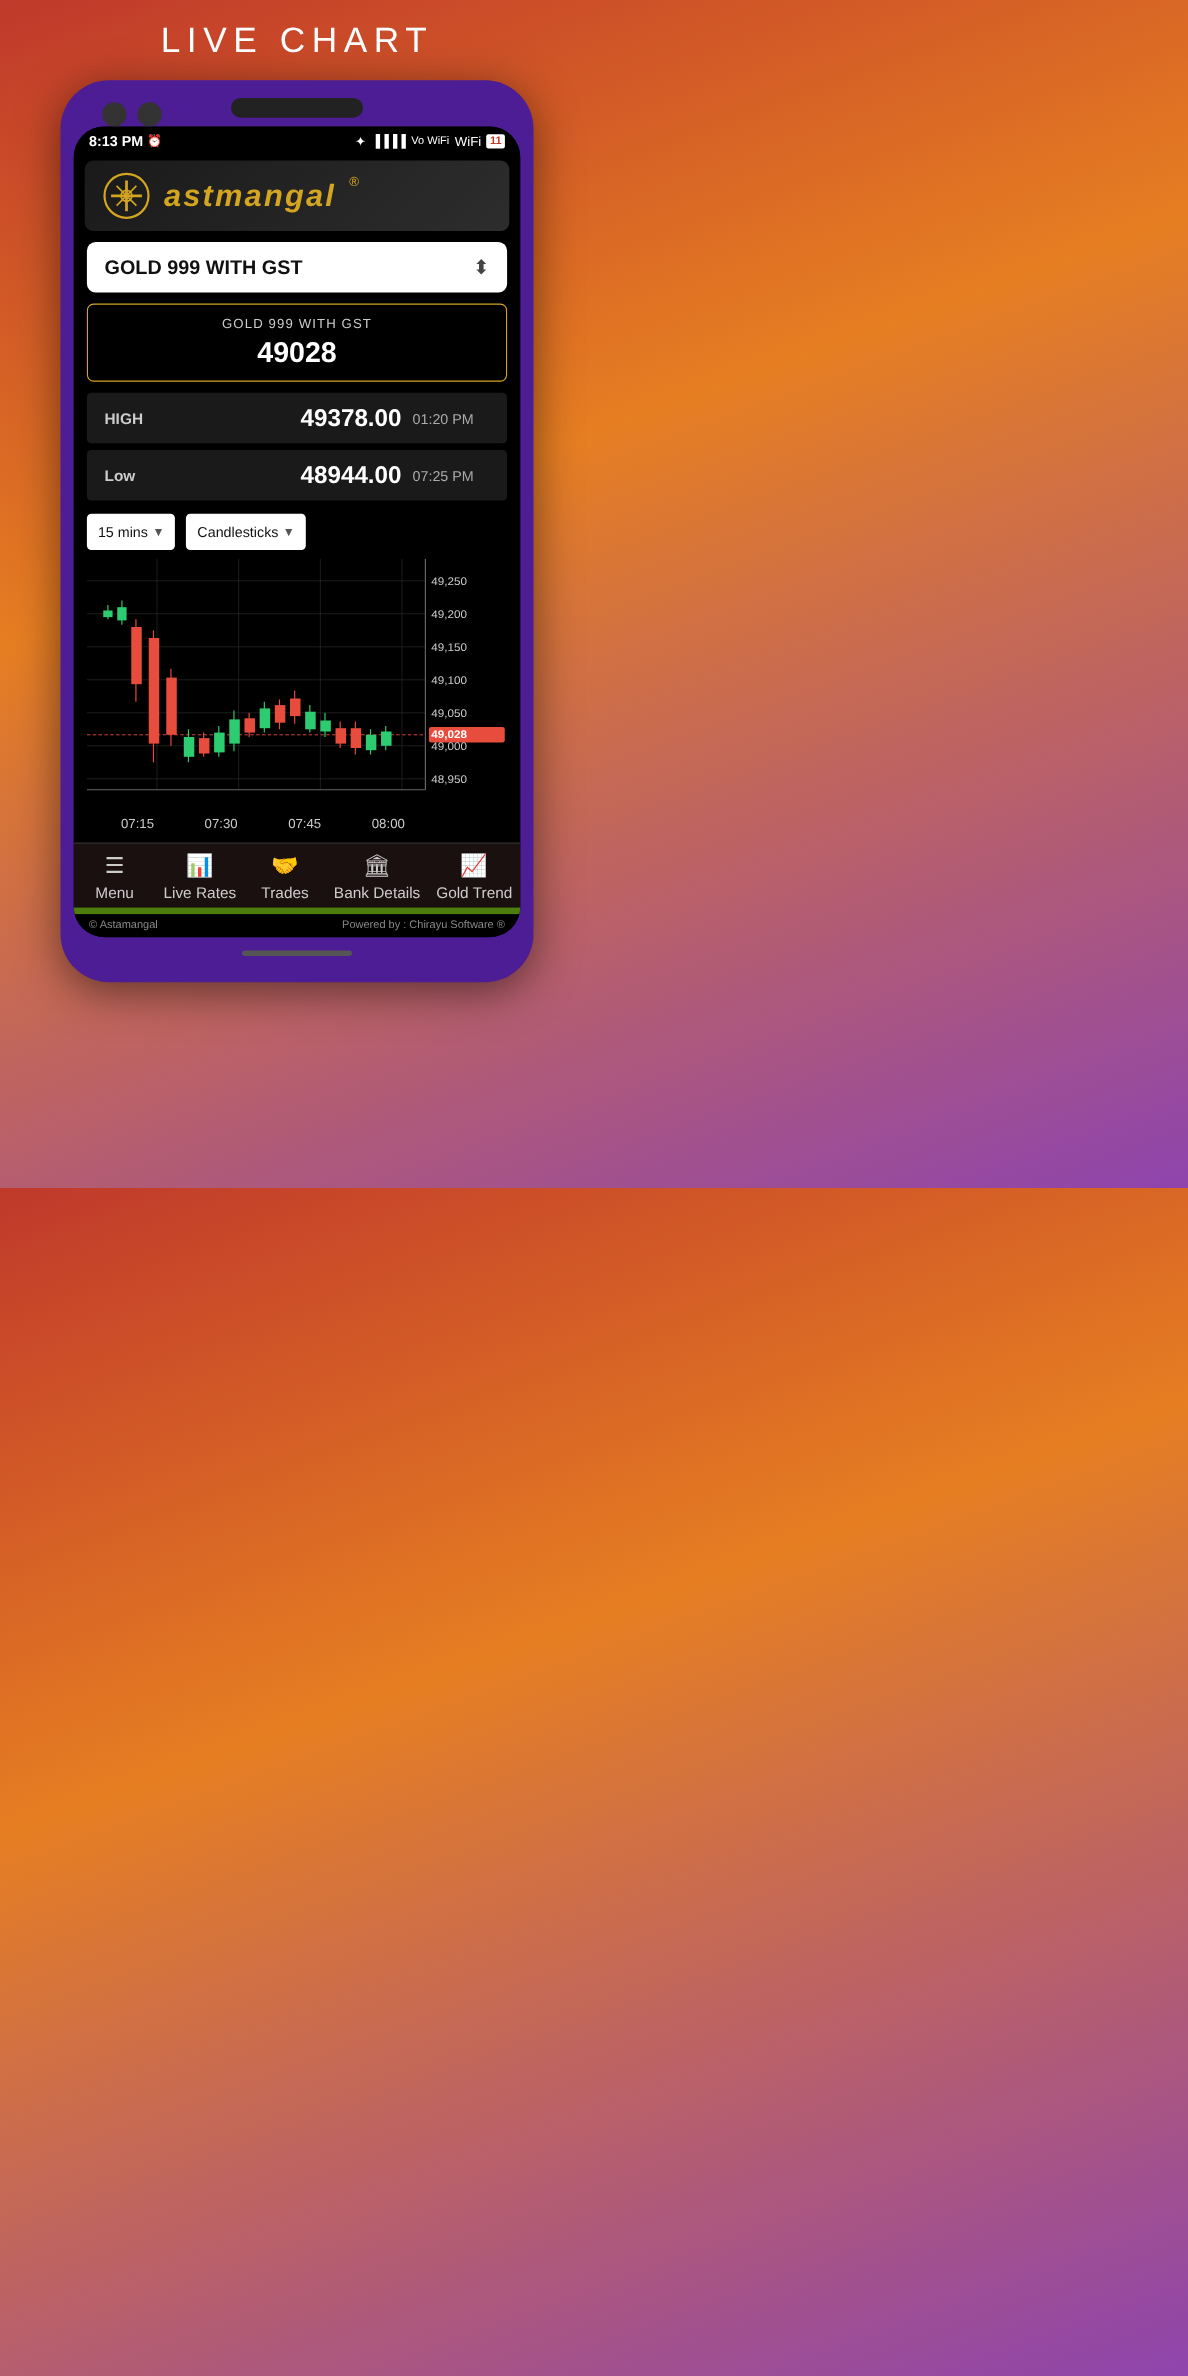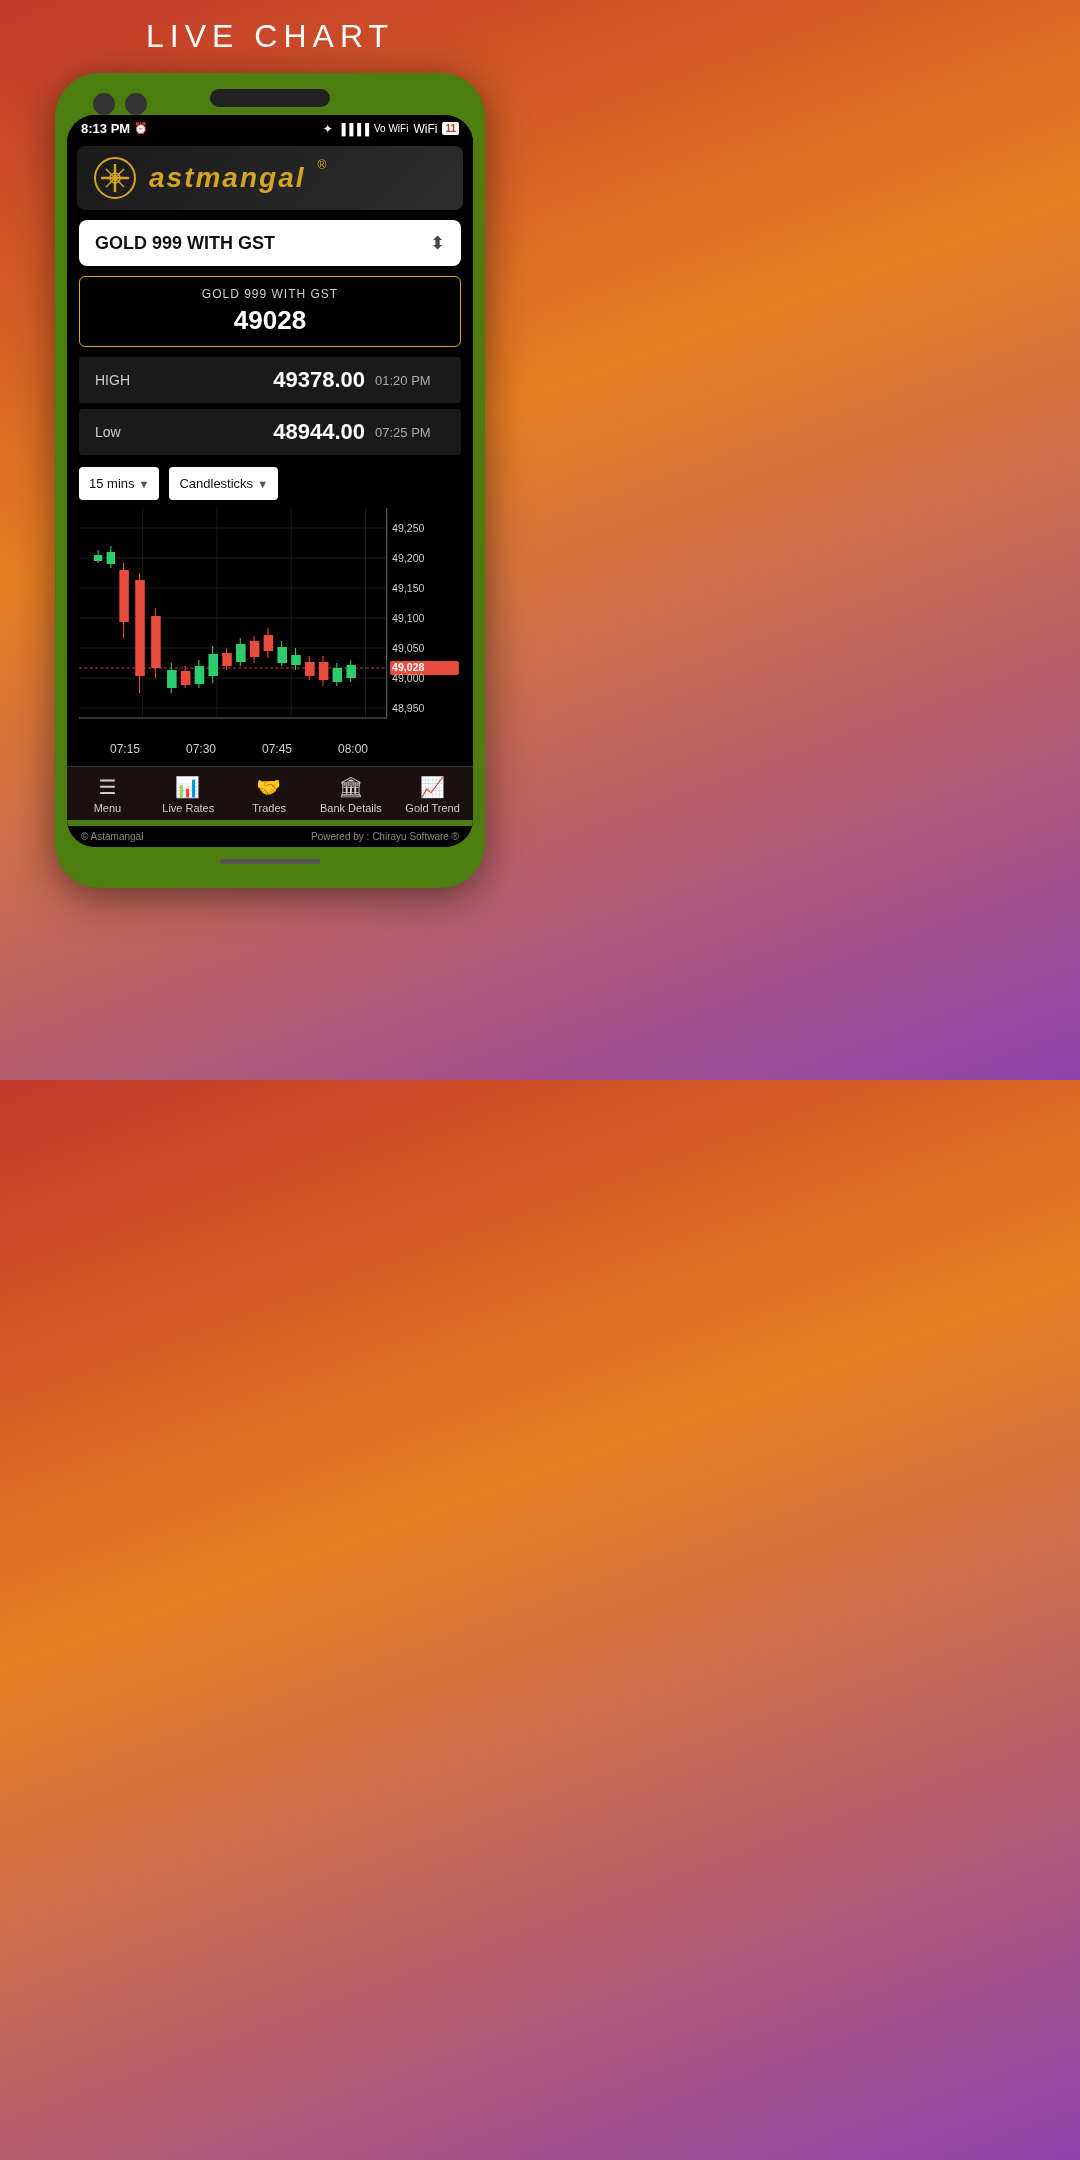"8:13 PM" .phone-frame { background: #4d7c0f -> #4c1d95 }
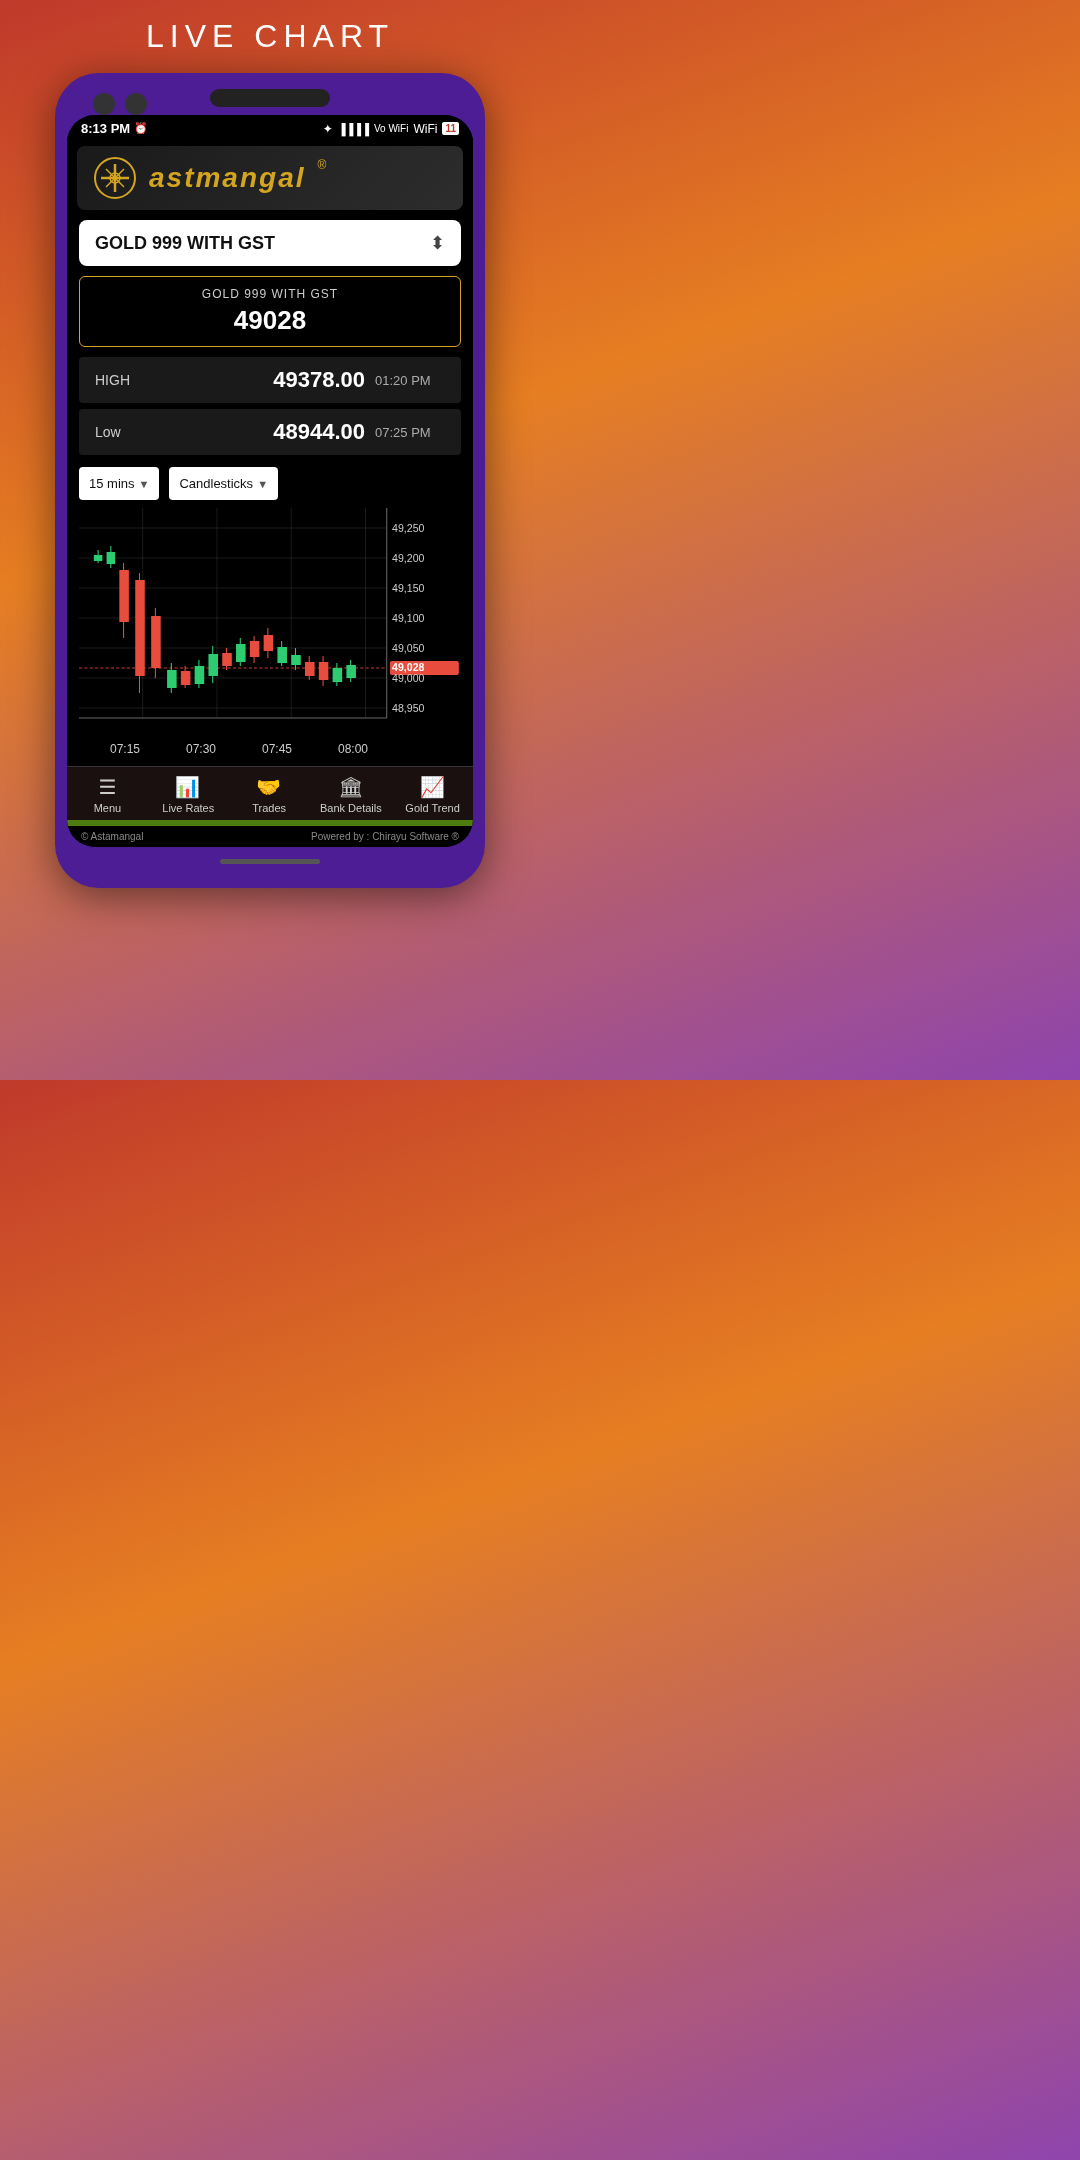"HIGH" .hl-label { font-weight: normal -> bold }
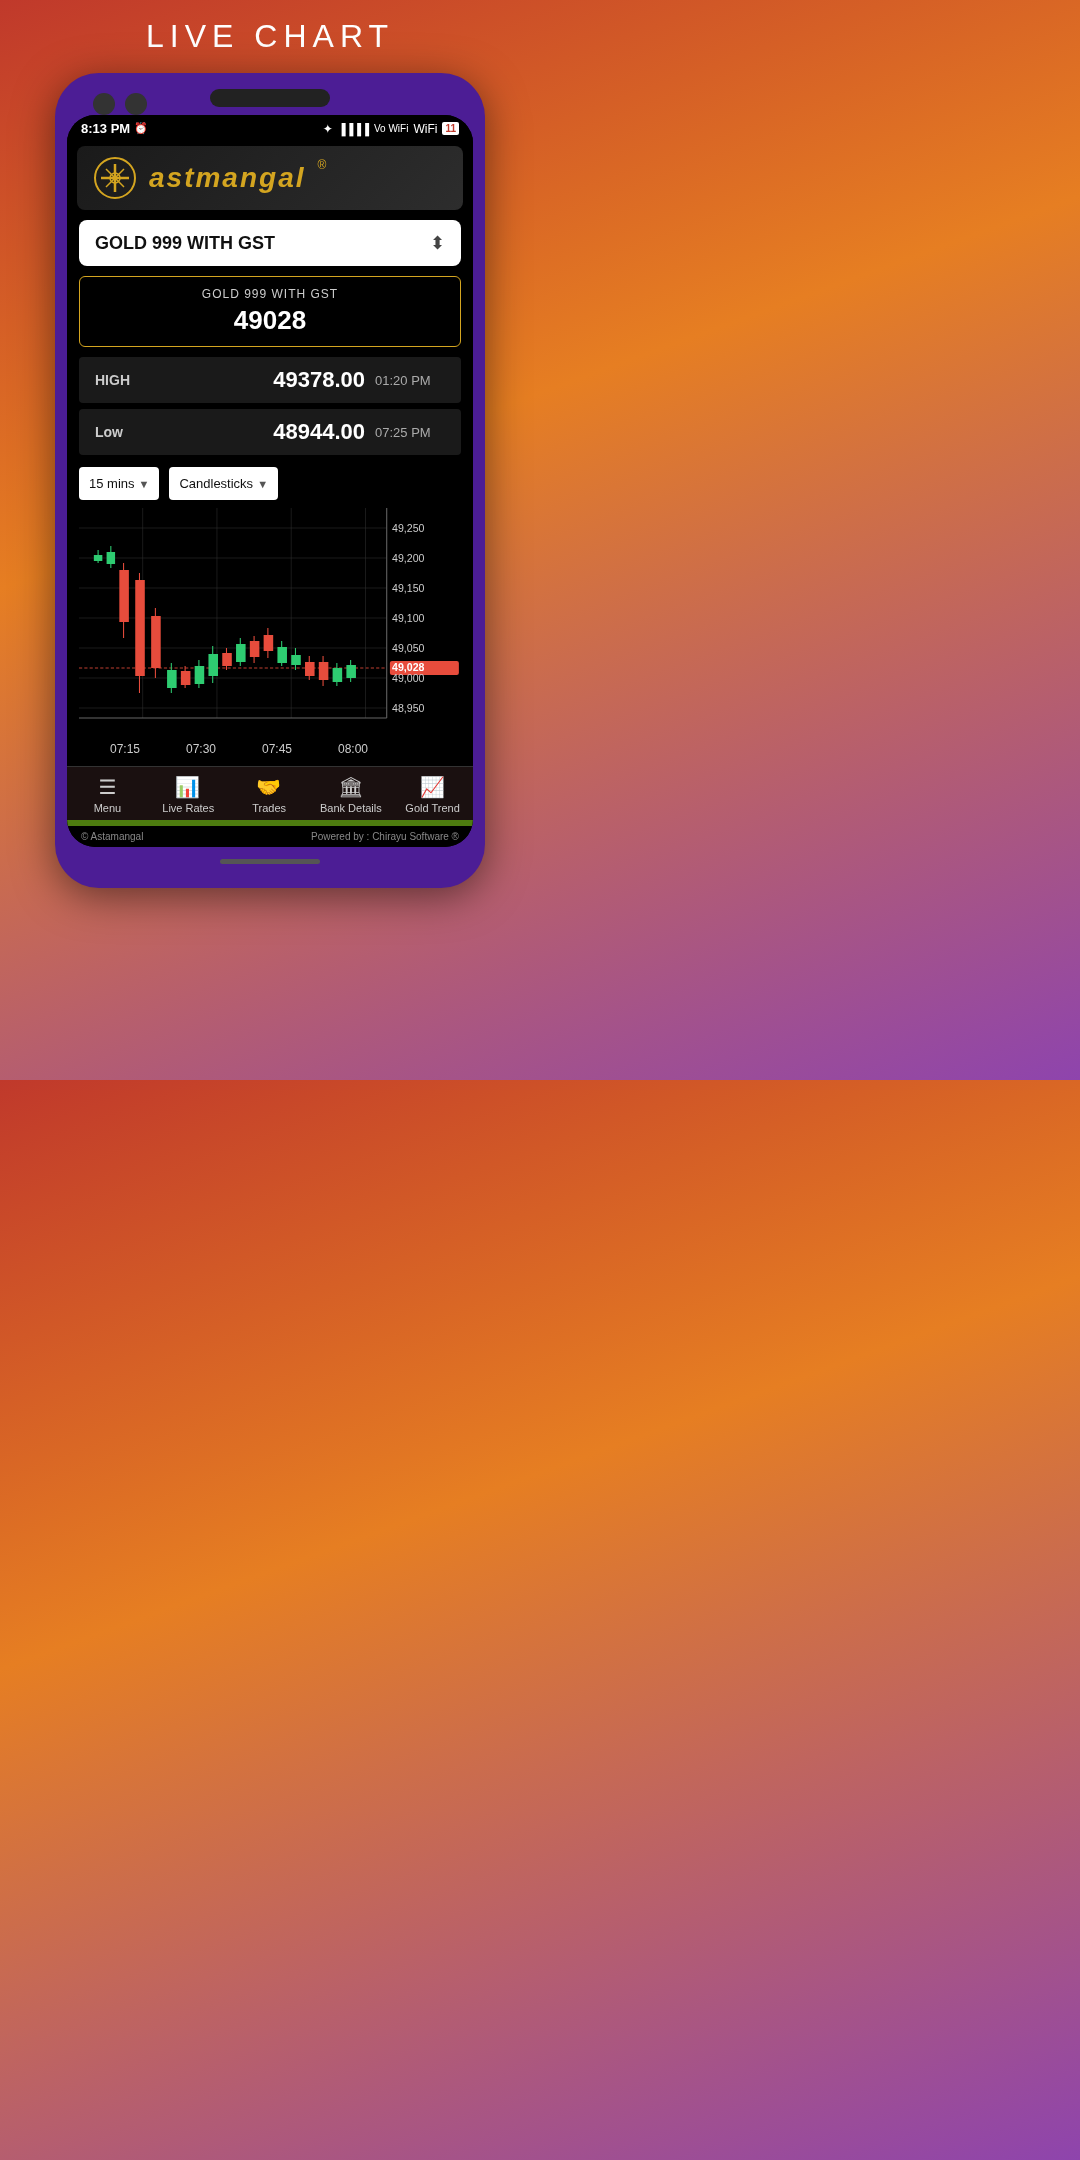"Menu" .nav-label { font-size: 11px -> 14px }
